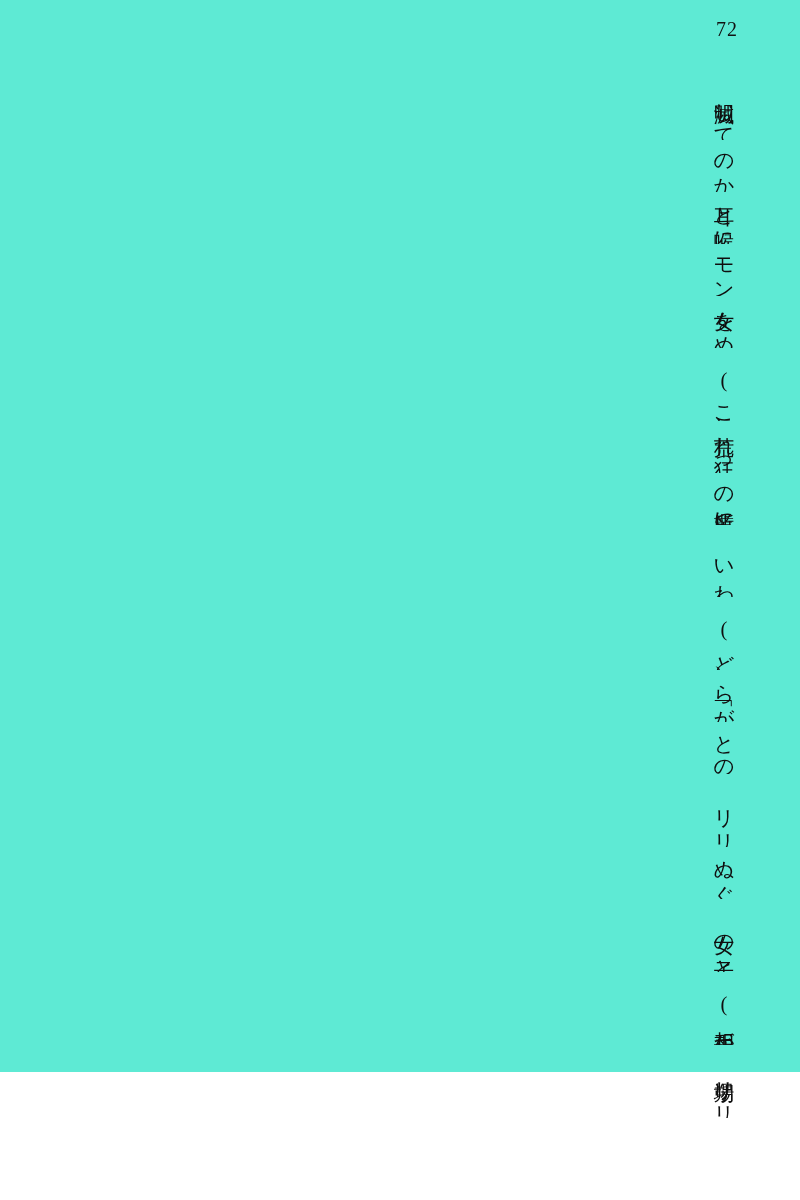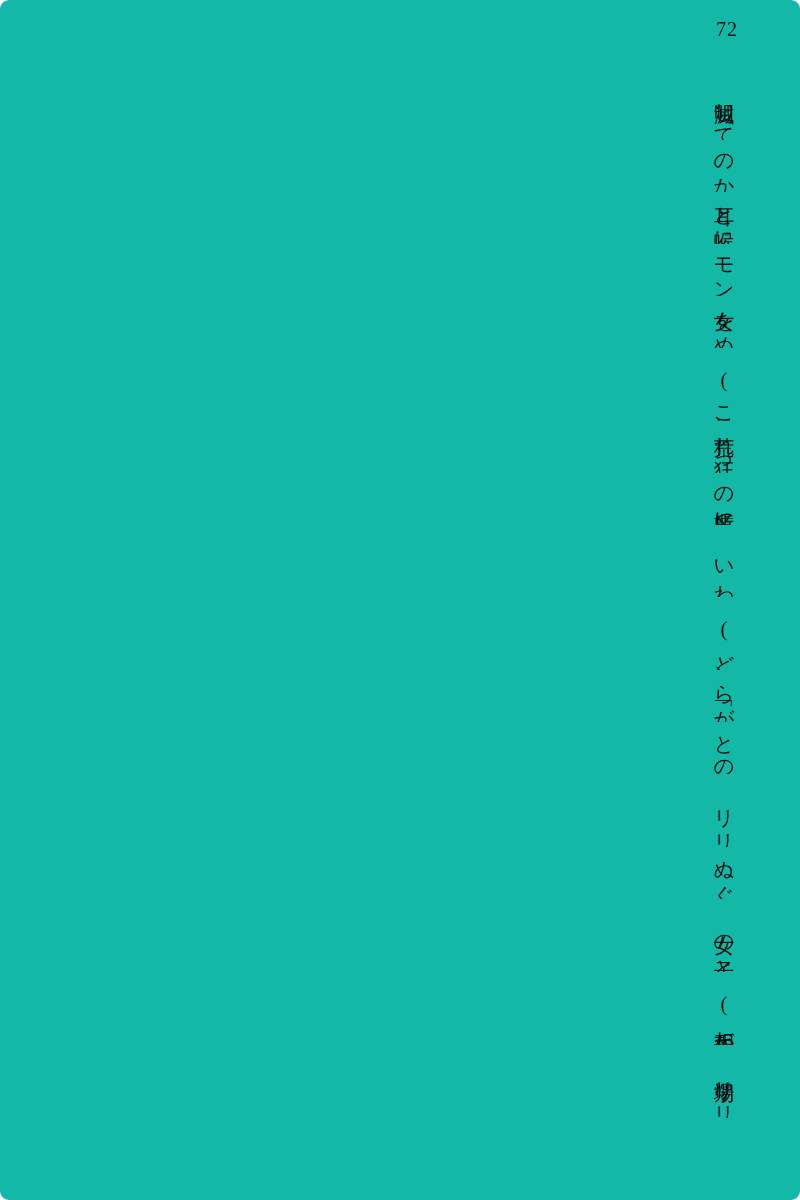"72" .page { background: #14b8a6 -> #5eead4; border-radius: 9px -> none; height: 1200px -> 1072px }
